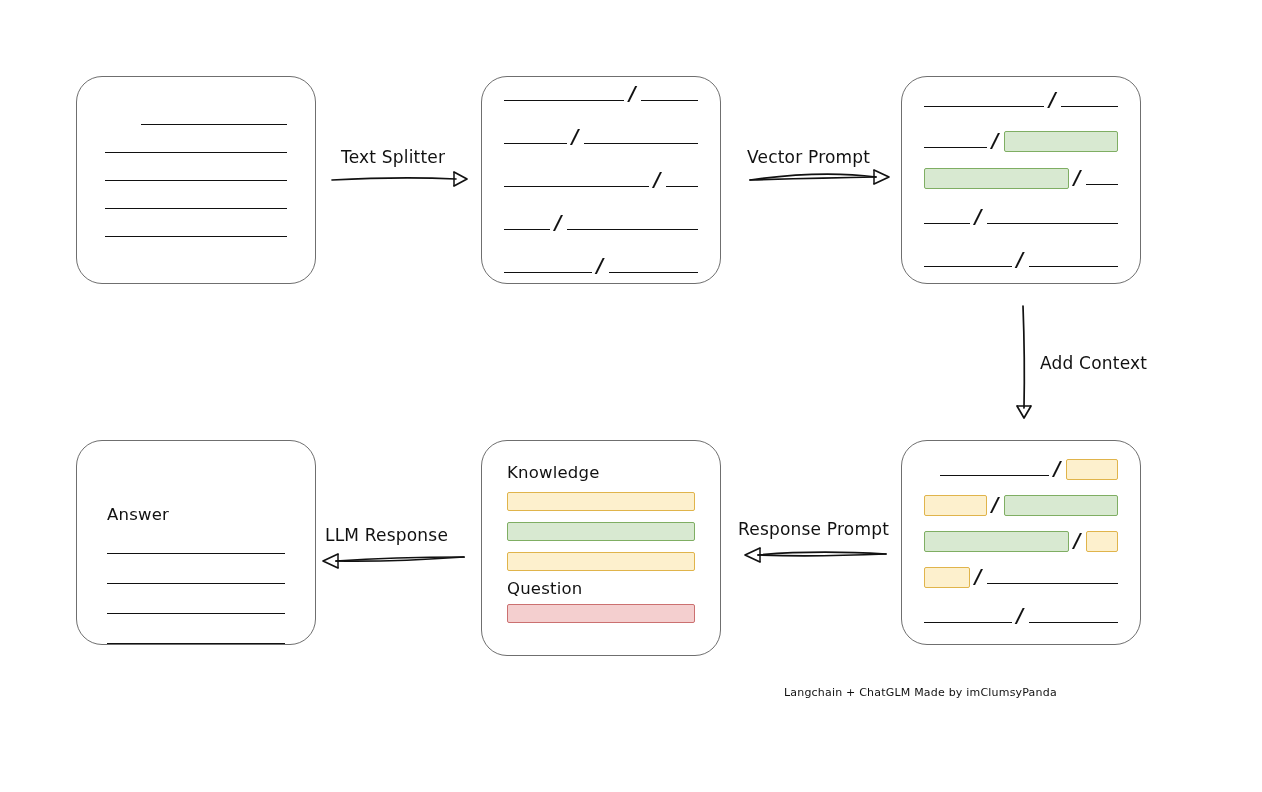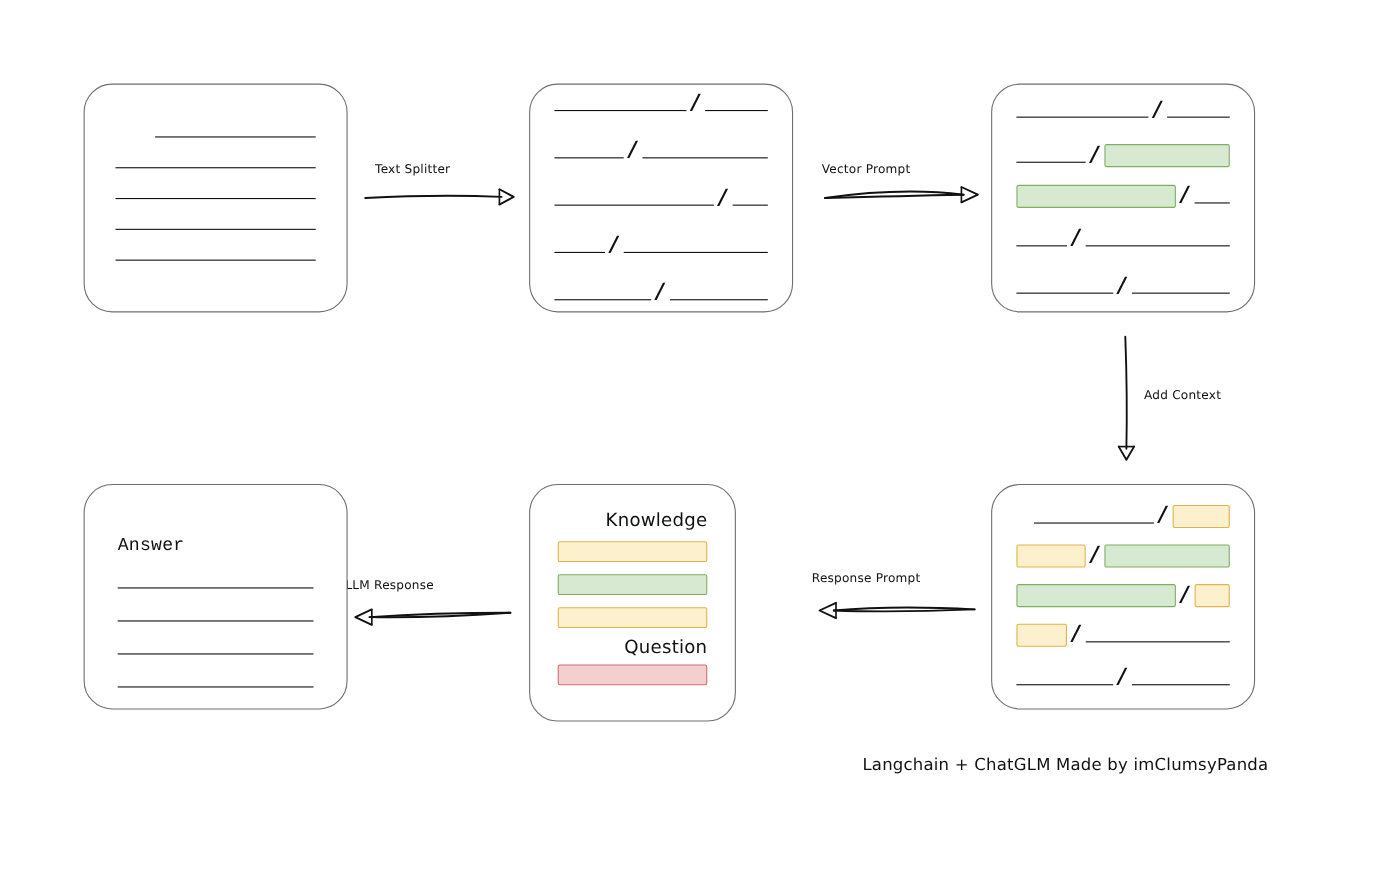"Text Splitter" .arrow-label { font-size: 11px -> 17px }
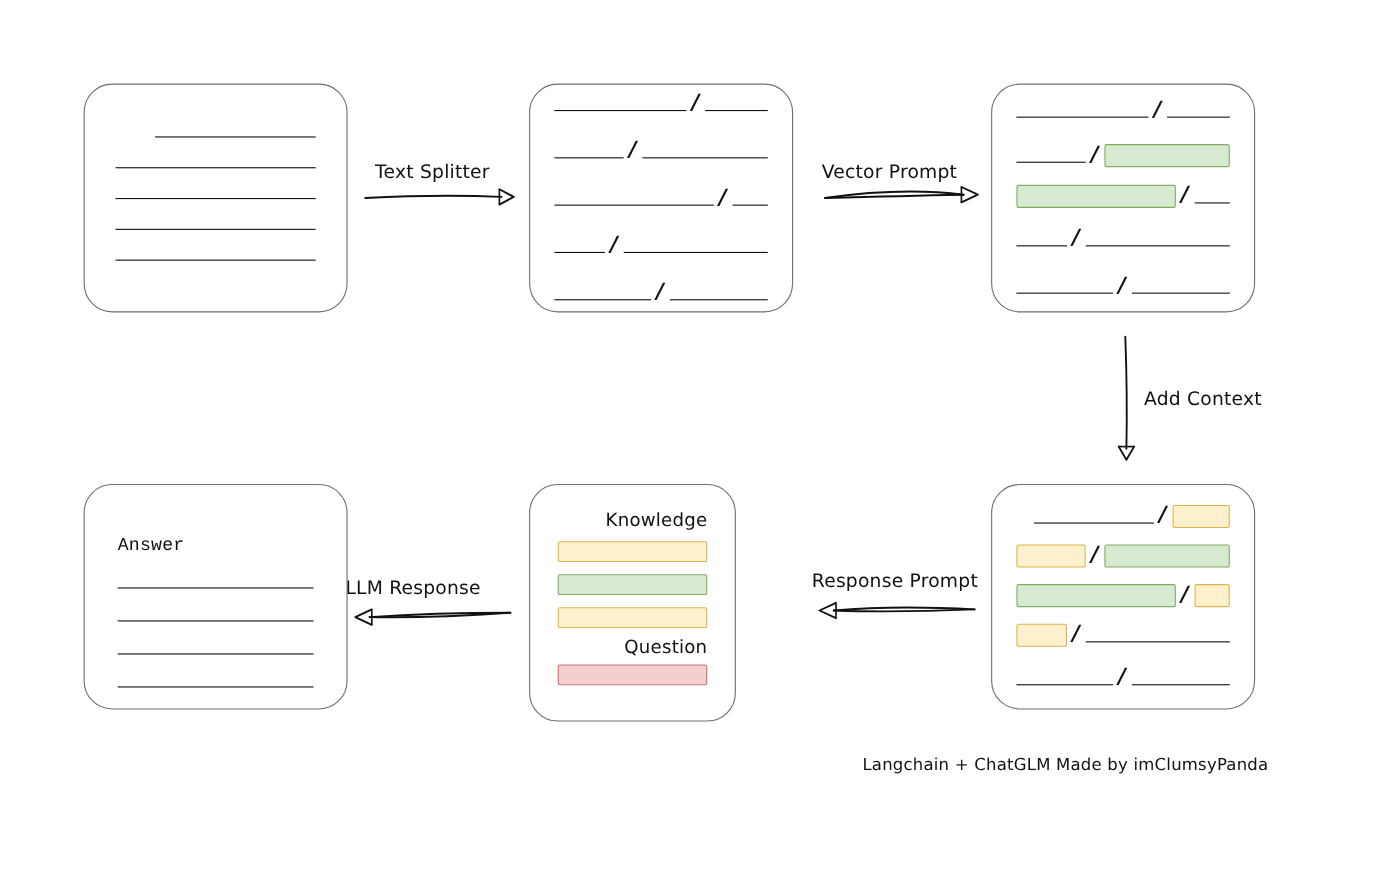"Knowledge" div.card { text-align: right -> none; width: 188px -> 240px }
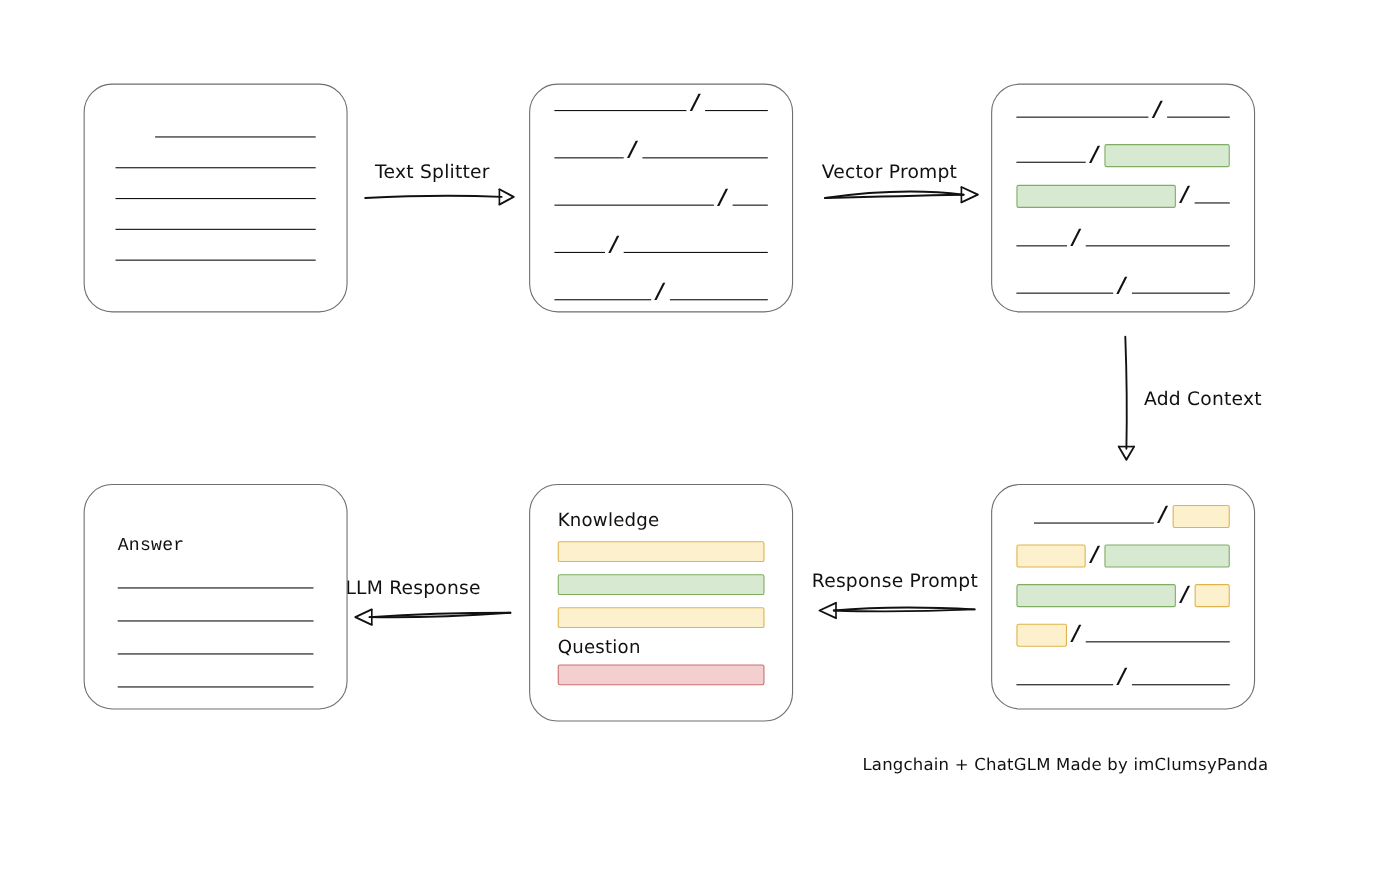"Answer" div.card-inner { font-family: Liberation Mono, monospace -> none; justify-content: center -> flex-end }
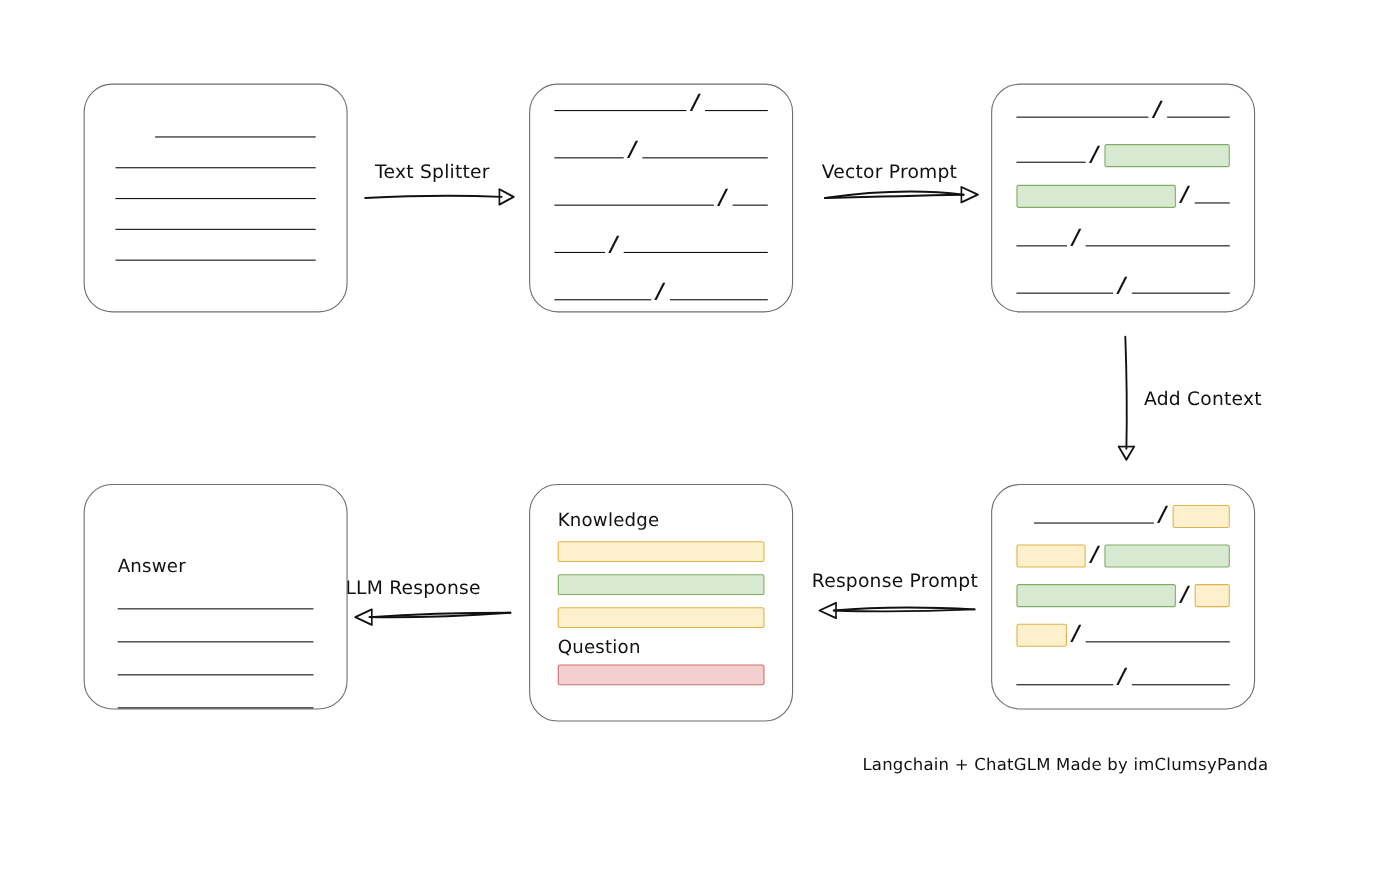"LLM Response" div.arrow-label { left: 314px -> 325px }
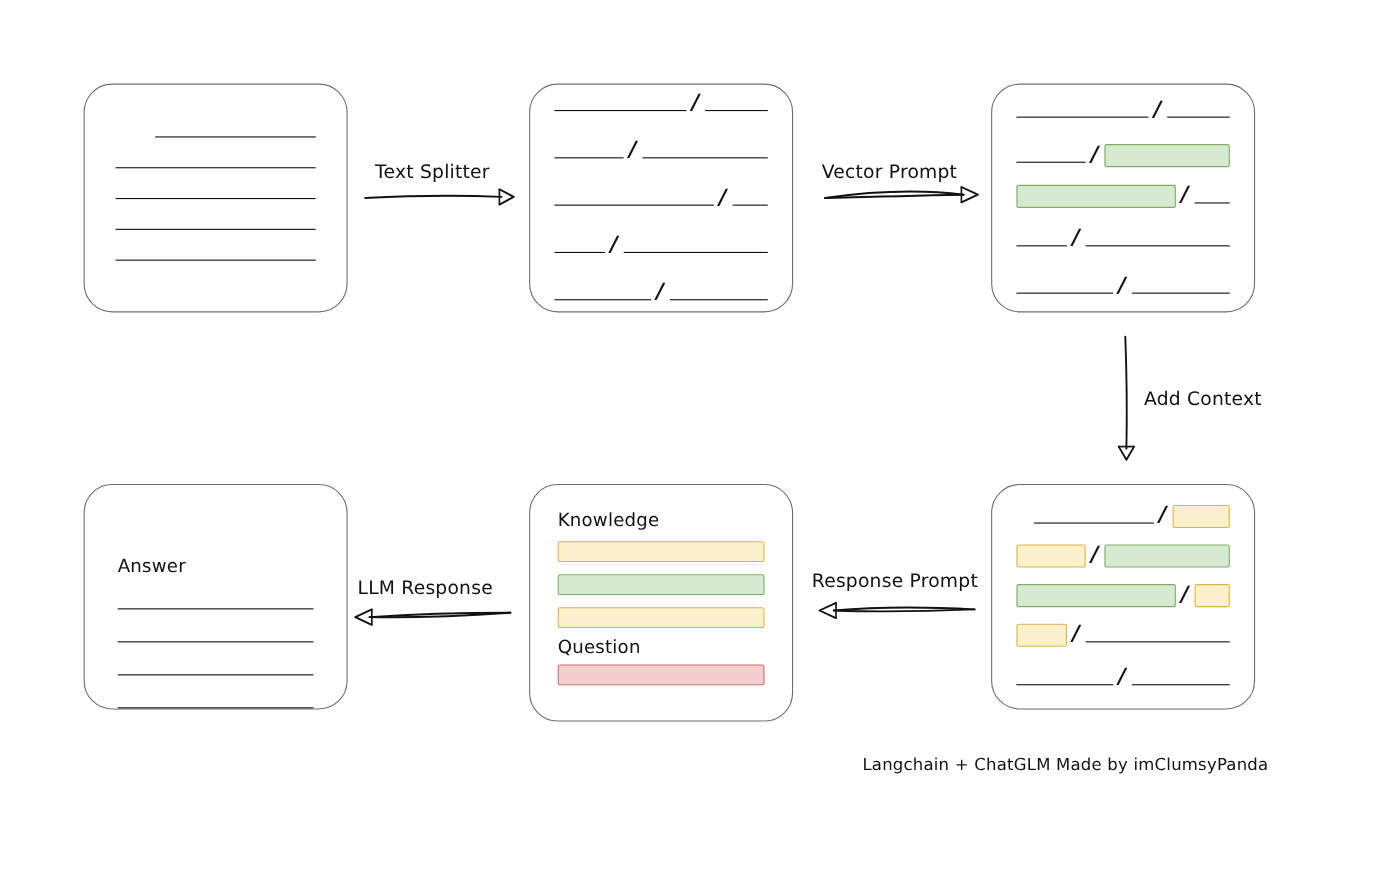"Langchain + ChatGLM Made by" .footer { font-size: 15px -> 11px }
